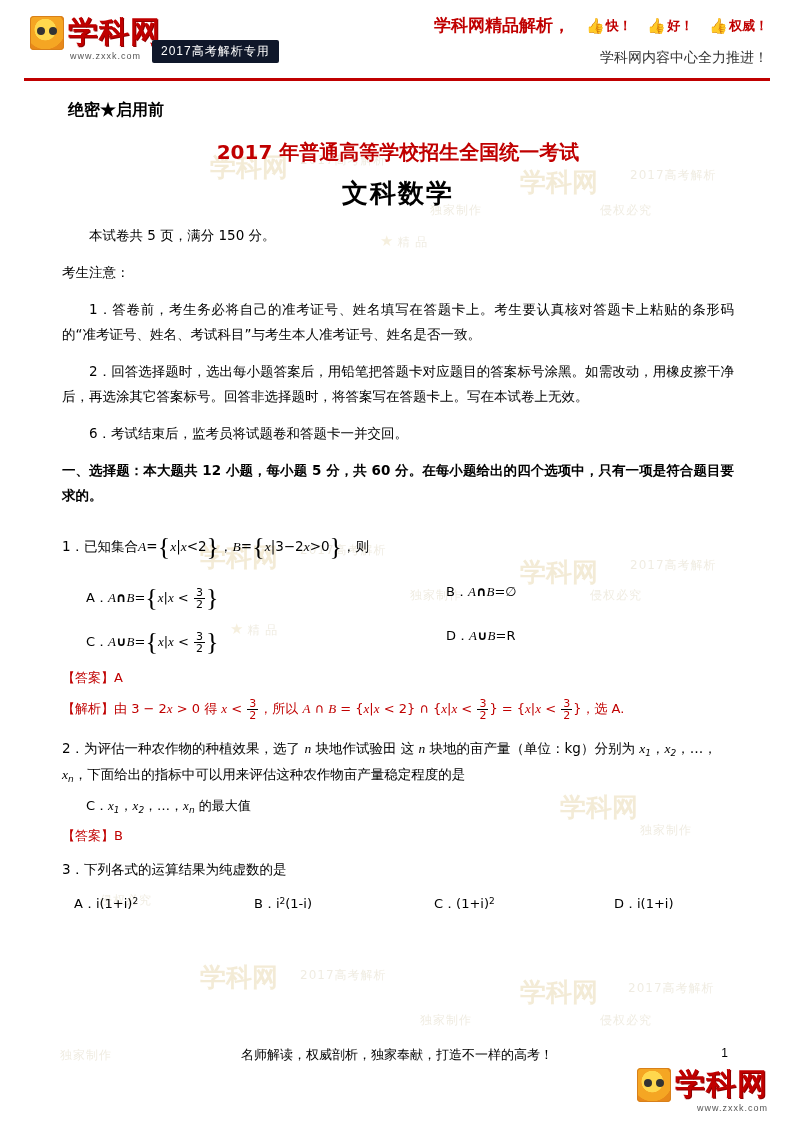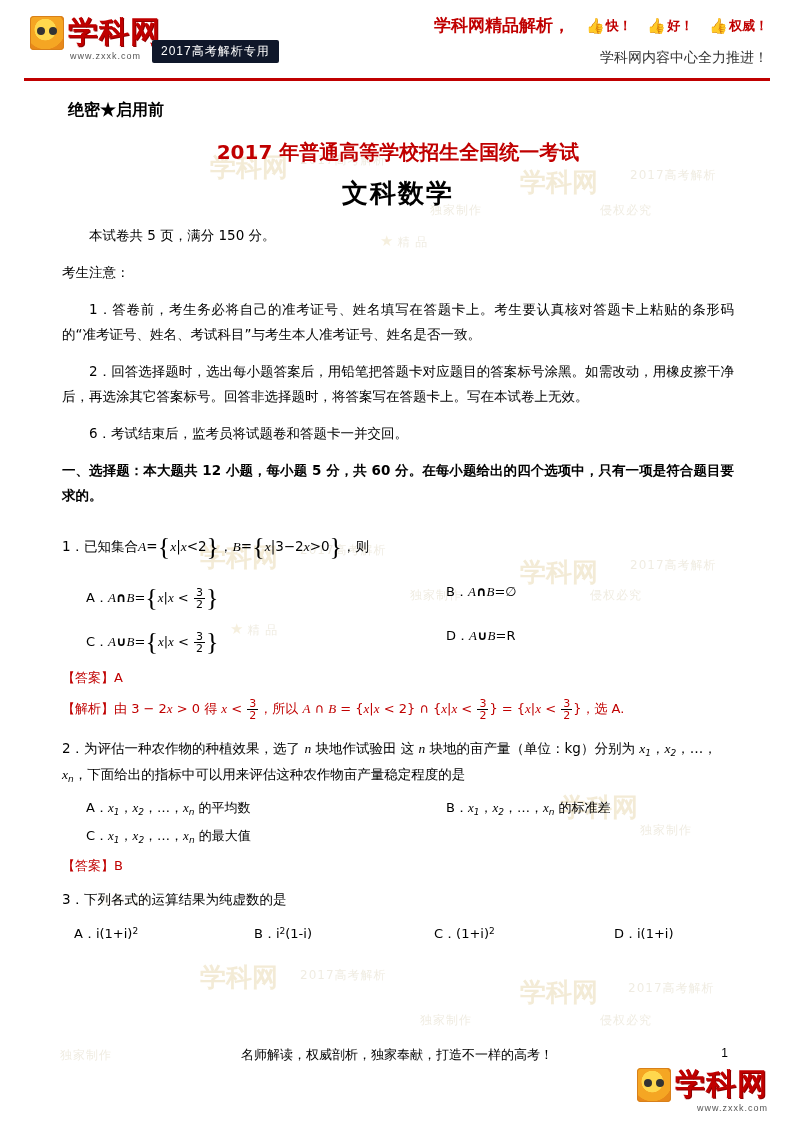"A．x1，x2，…，xn 的平均数" div.opts { html: <div> <div> A．<span>x</span><span>1</span>，<span>x</span><span>2</span>，…，<span>x</span><span>n</span> 的平均数 </div> <div> B．<span>x</span><span>1</span>，<span>x</span><span>2</span>，…，<span>x</span><span>n</span> 的标准差 </div> </div> -> none }
